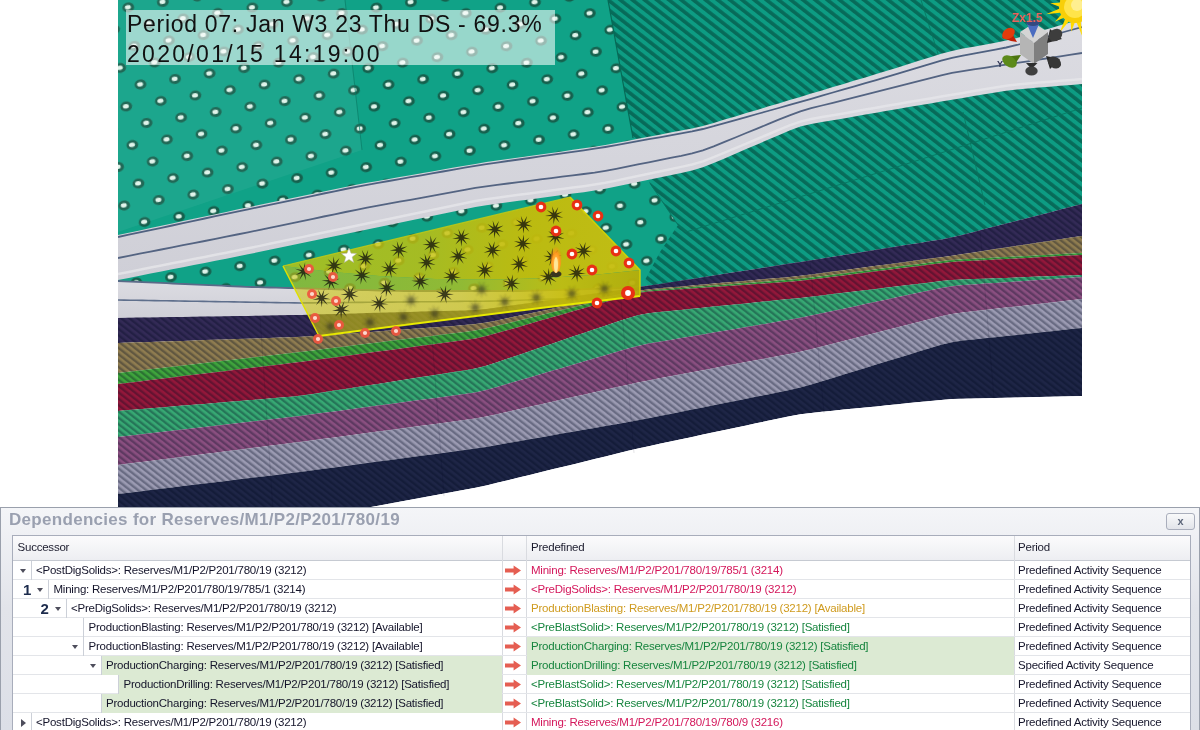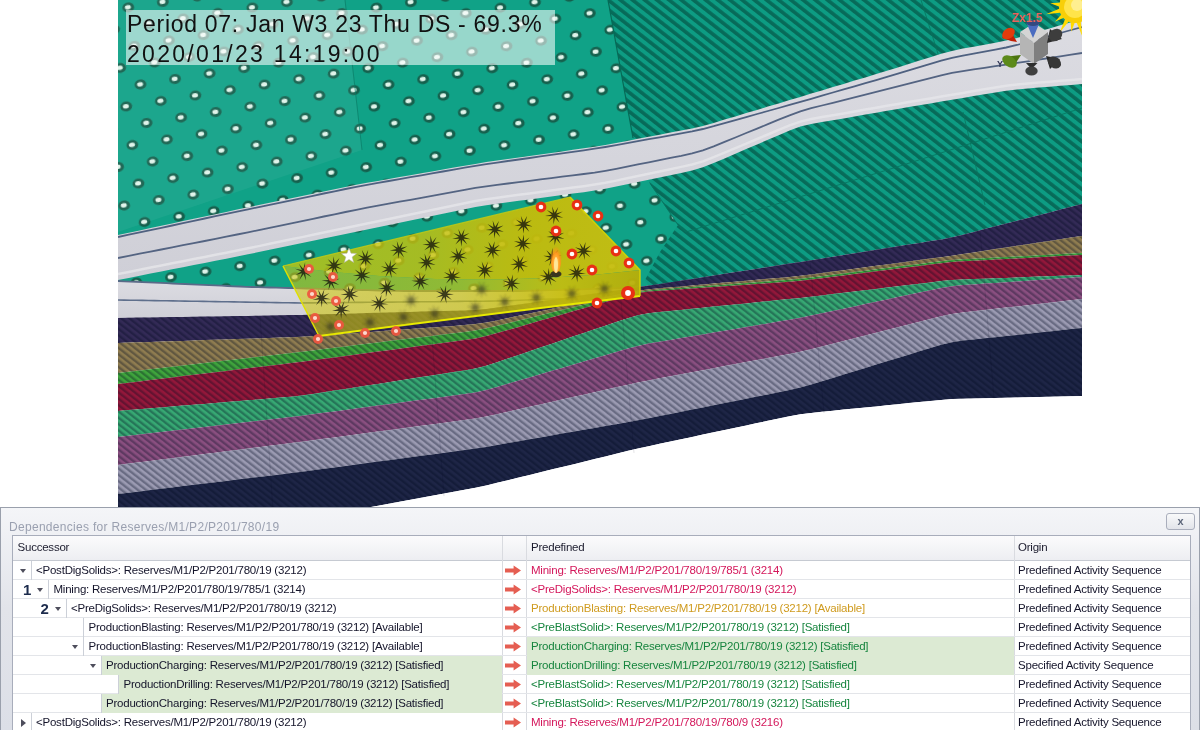"2020/01/23 14:19:00" span { text: 2020/01/23 -> 2020/01/15 }
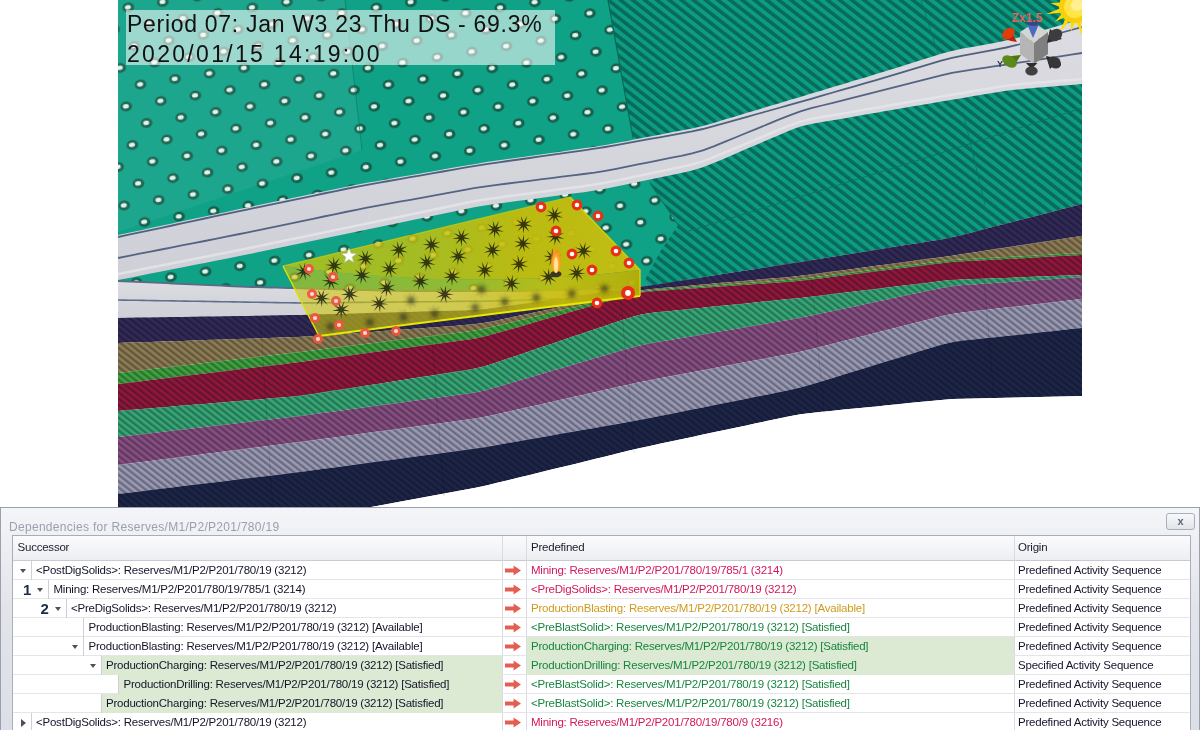"Dependencies for" .ptitle { font-size: 12px -> 17px; font-weight: normal -> bold; top: 12px -> 2px }
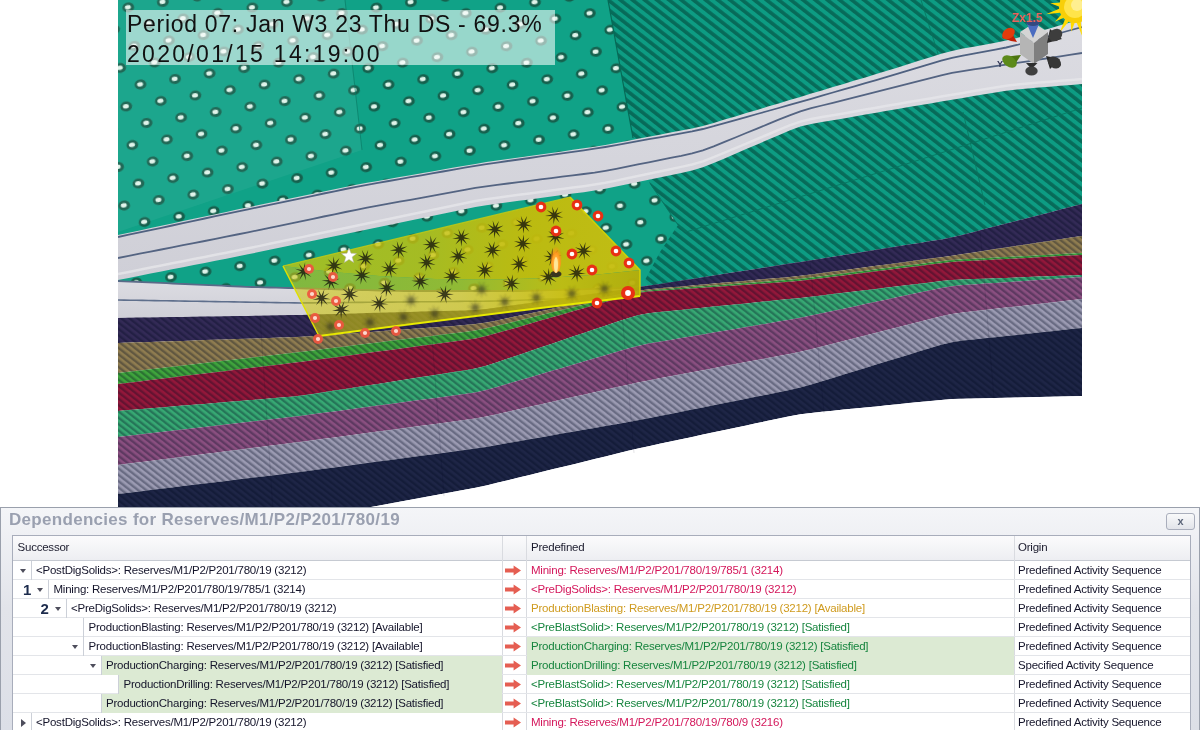"Origin" div.th { text: Origin -> Period }
